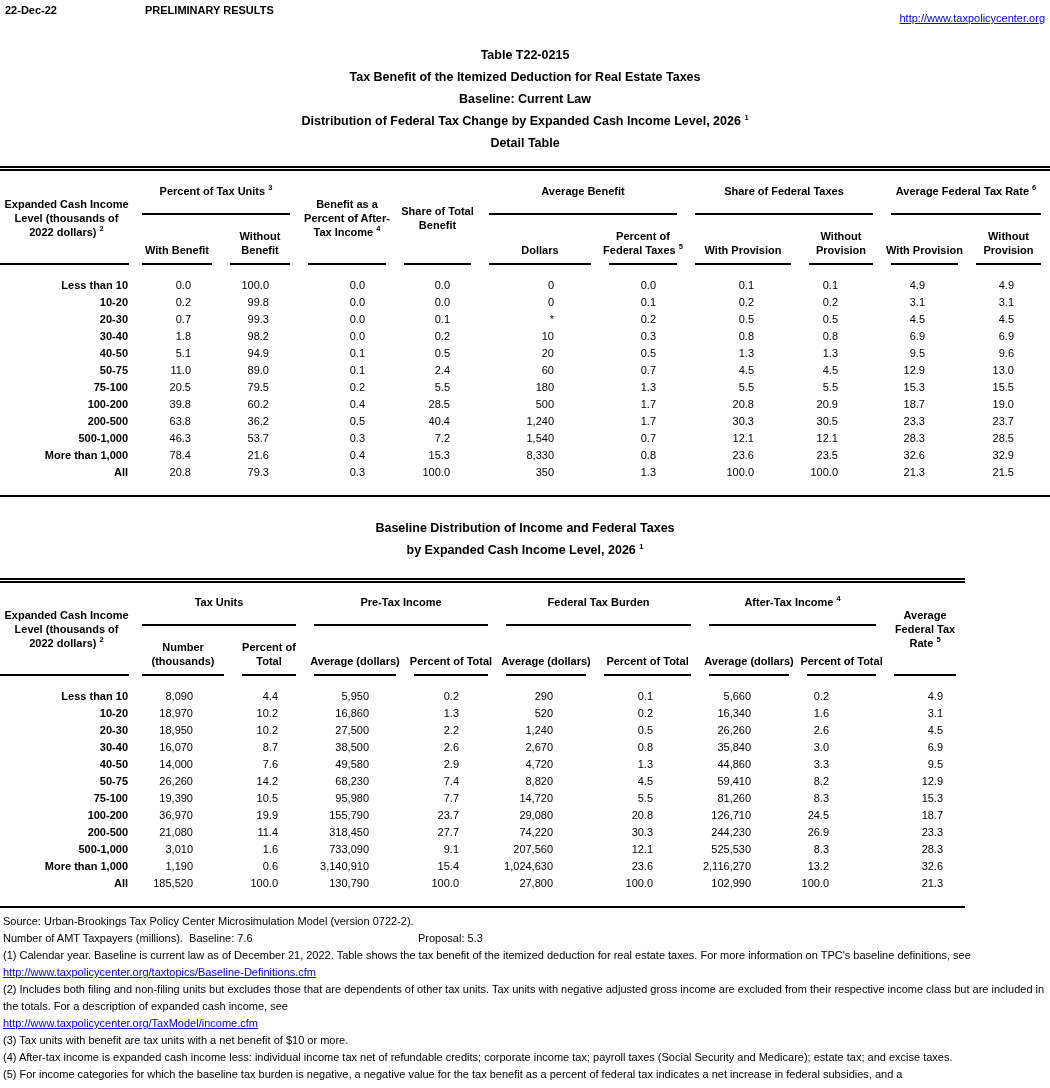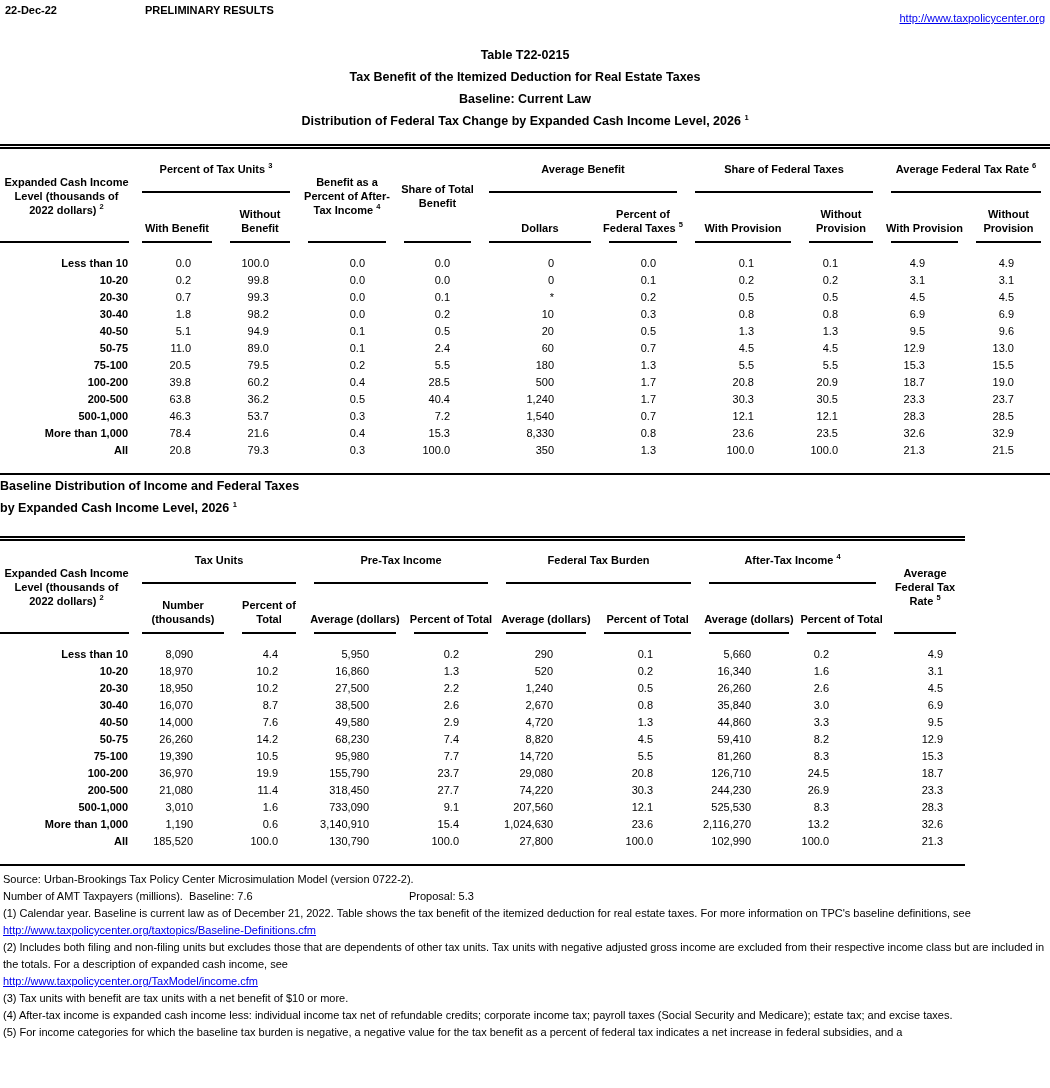"Detail Table" div { html: none -> <div>Detail Table</div> }
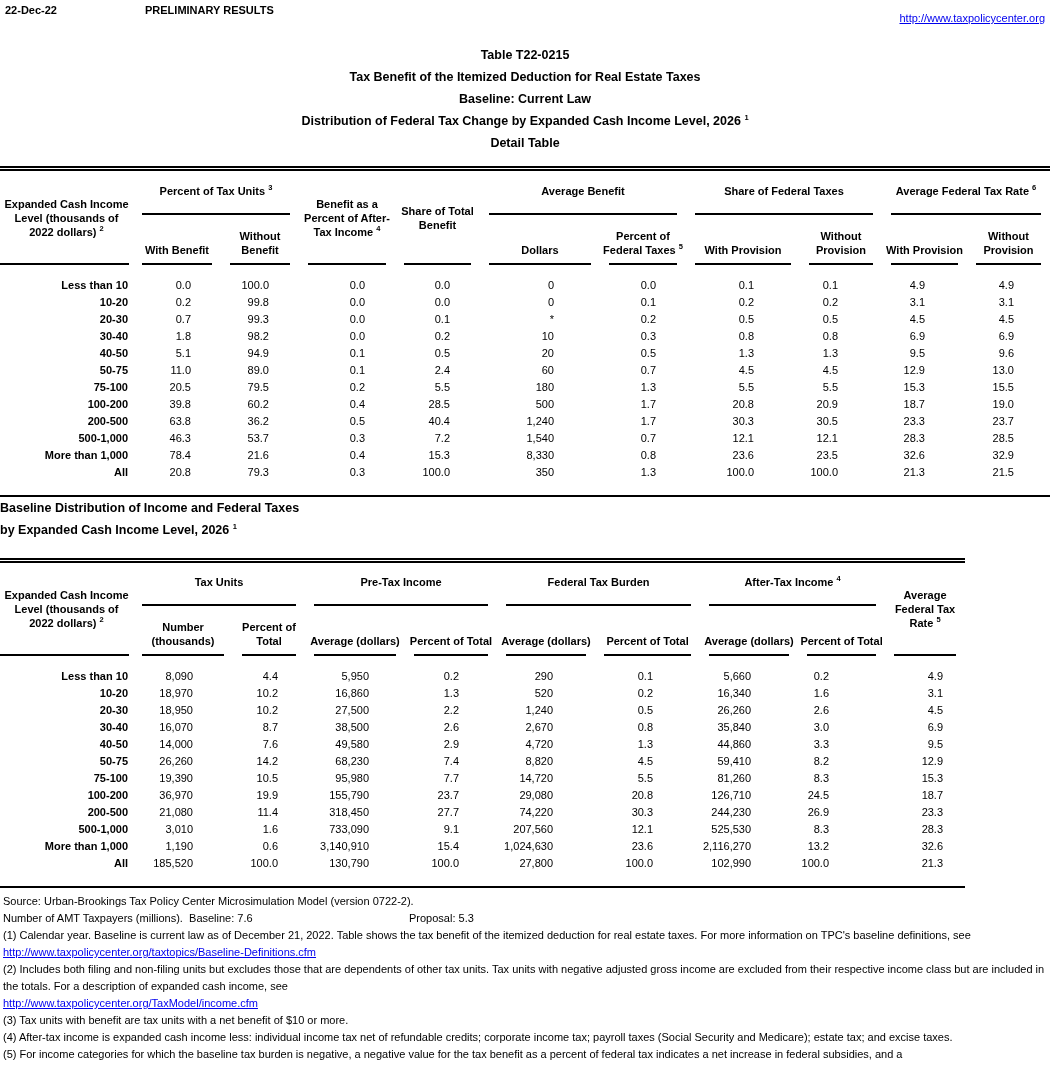"Baseline Distribution of Income and" .t2titles { margin-top: none -> 20px; text-align: none -> center }
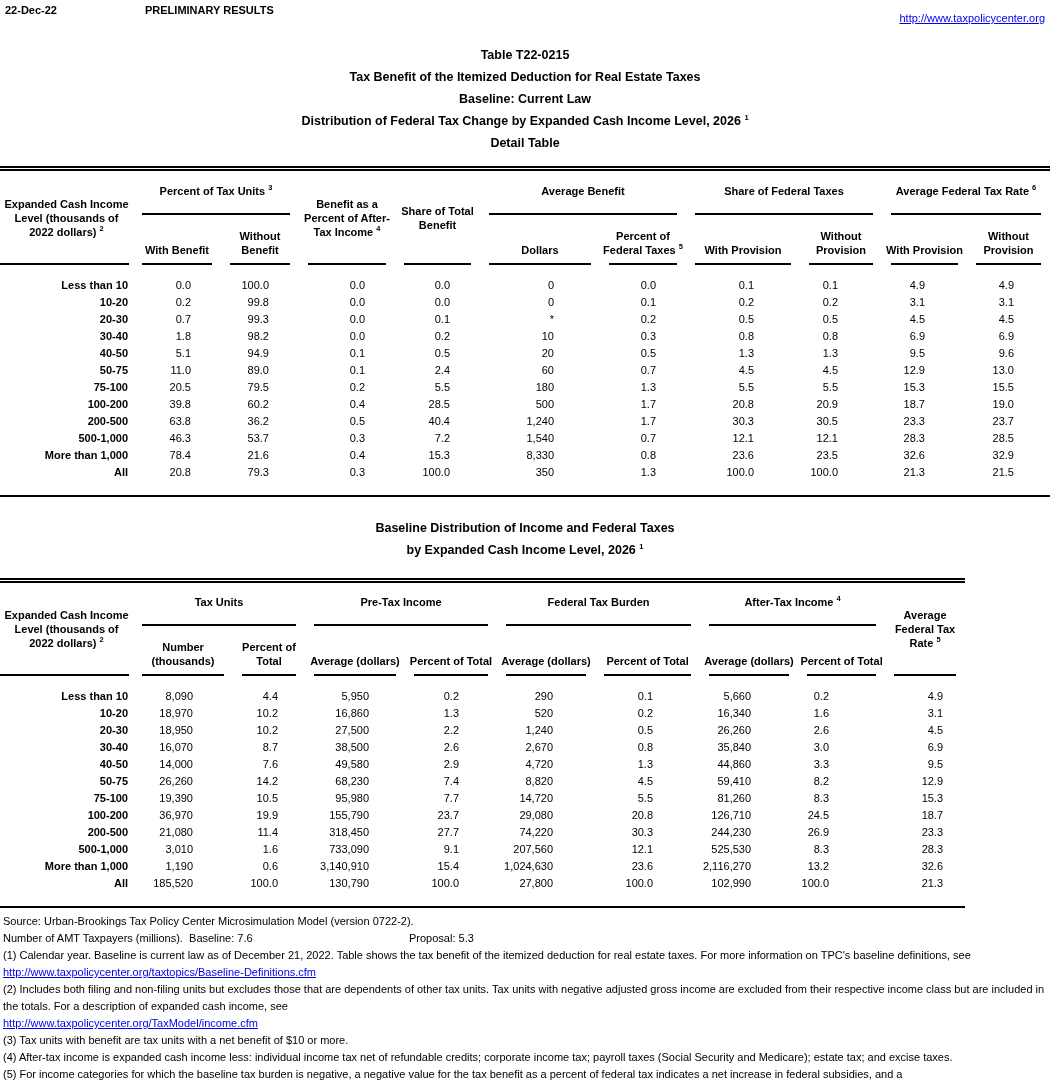"Proposal: 5.3" .amt .proposal { left: 406px -> 415px }
